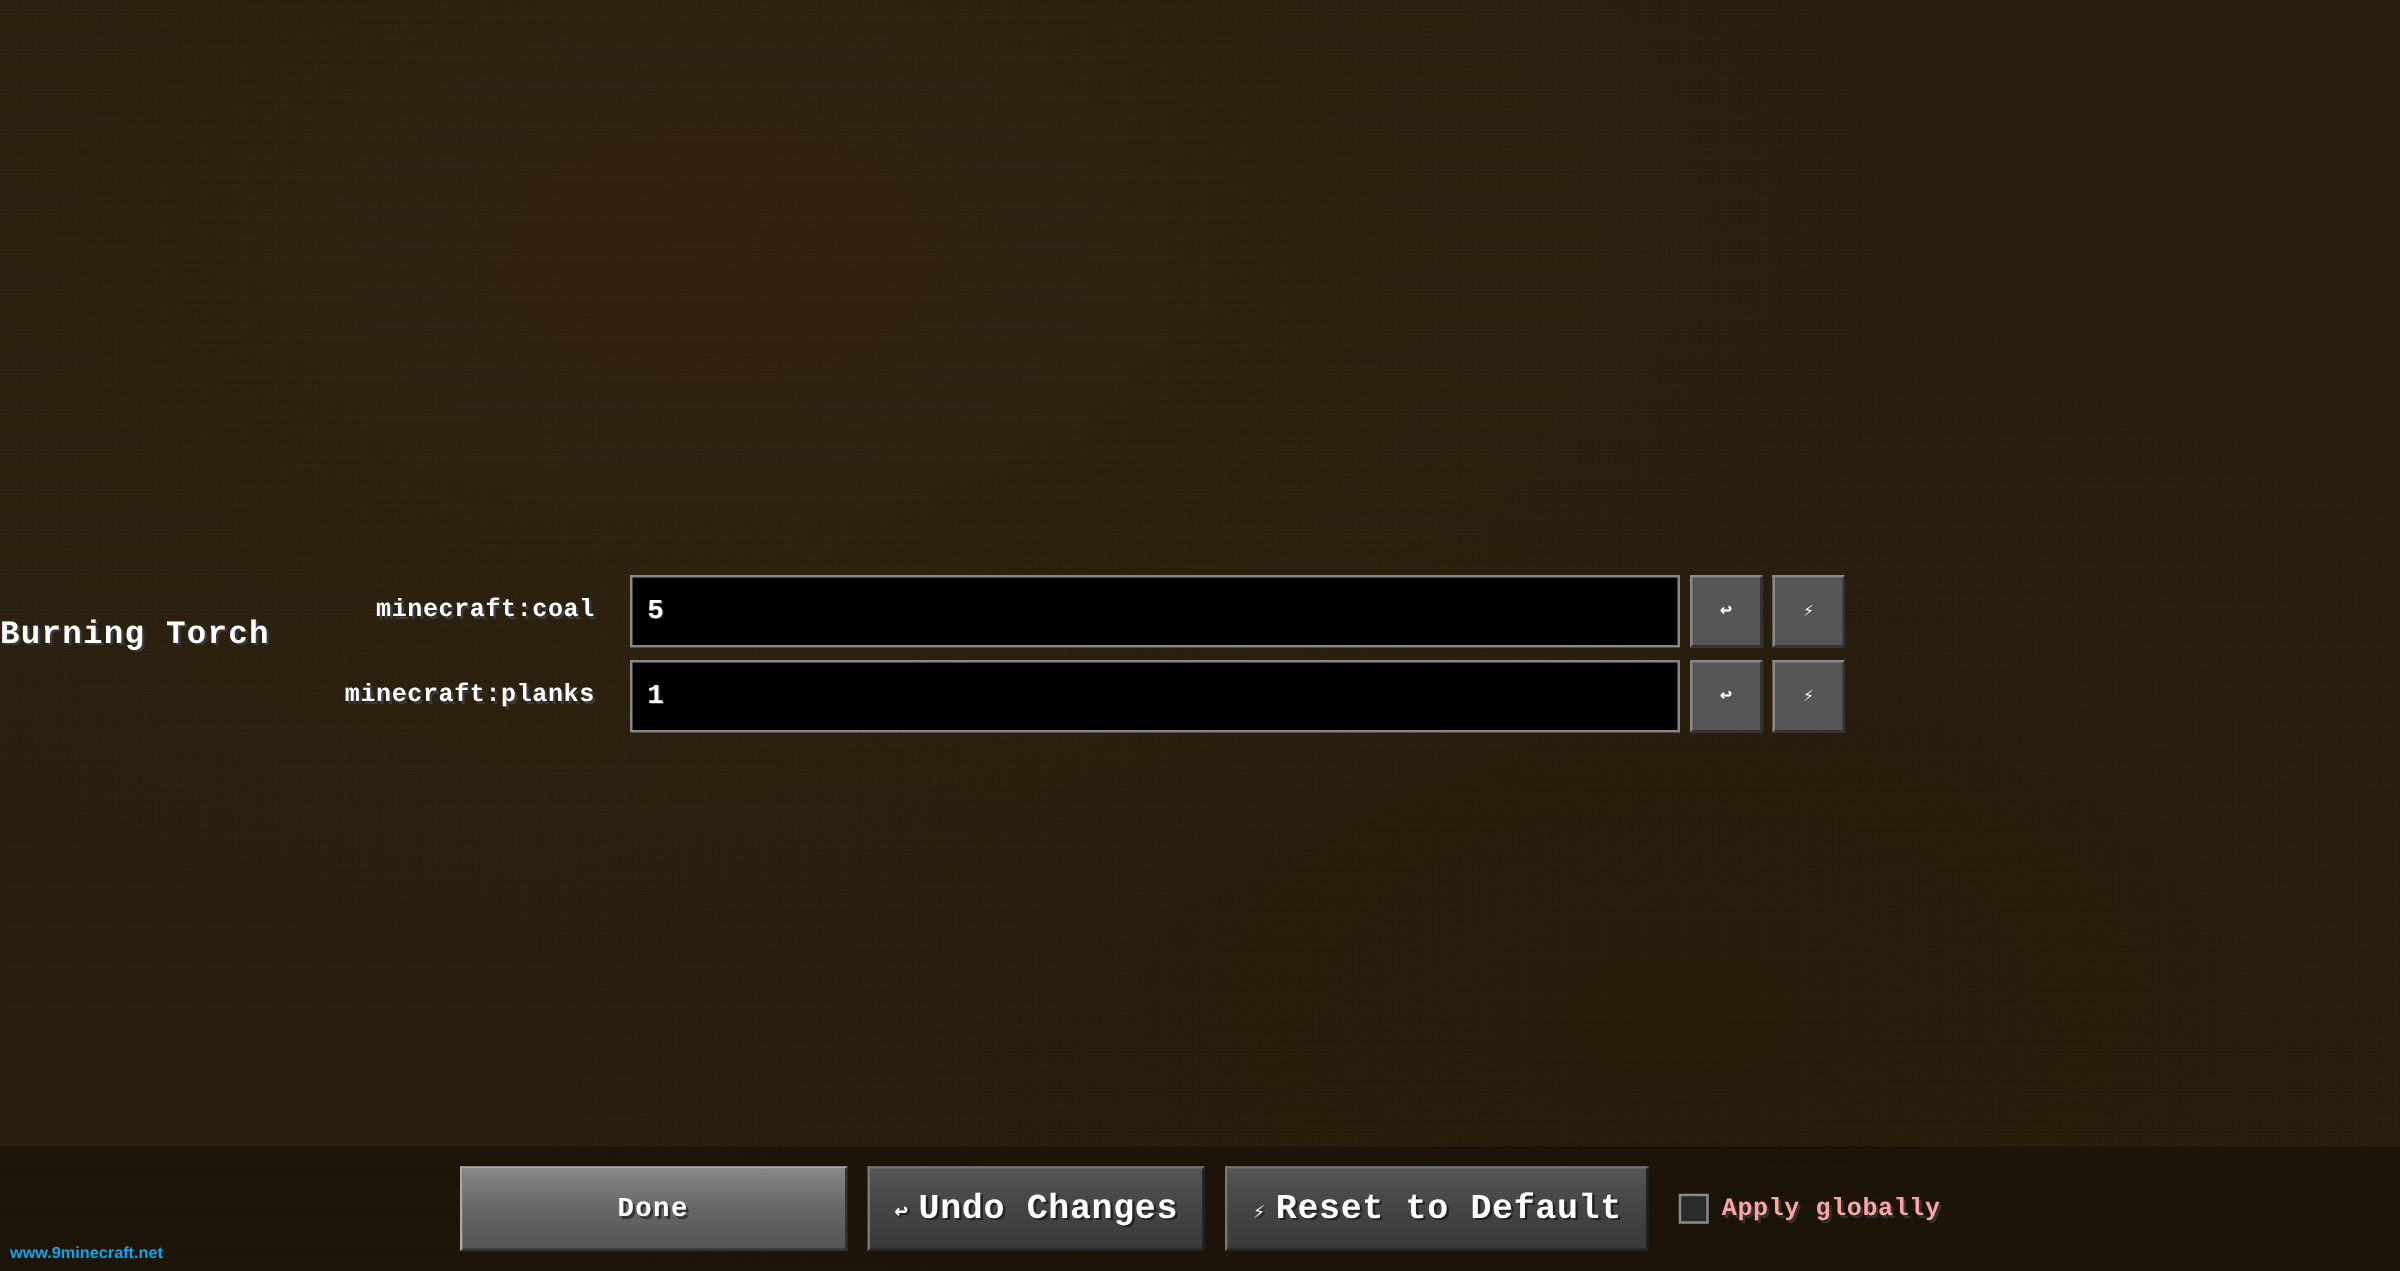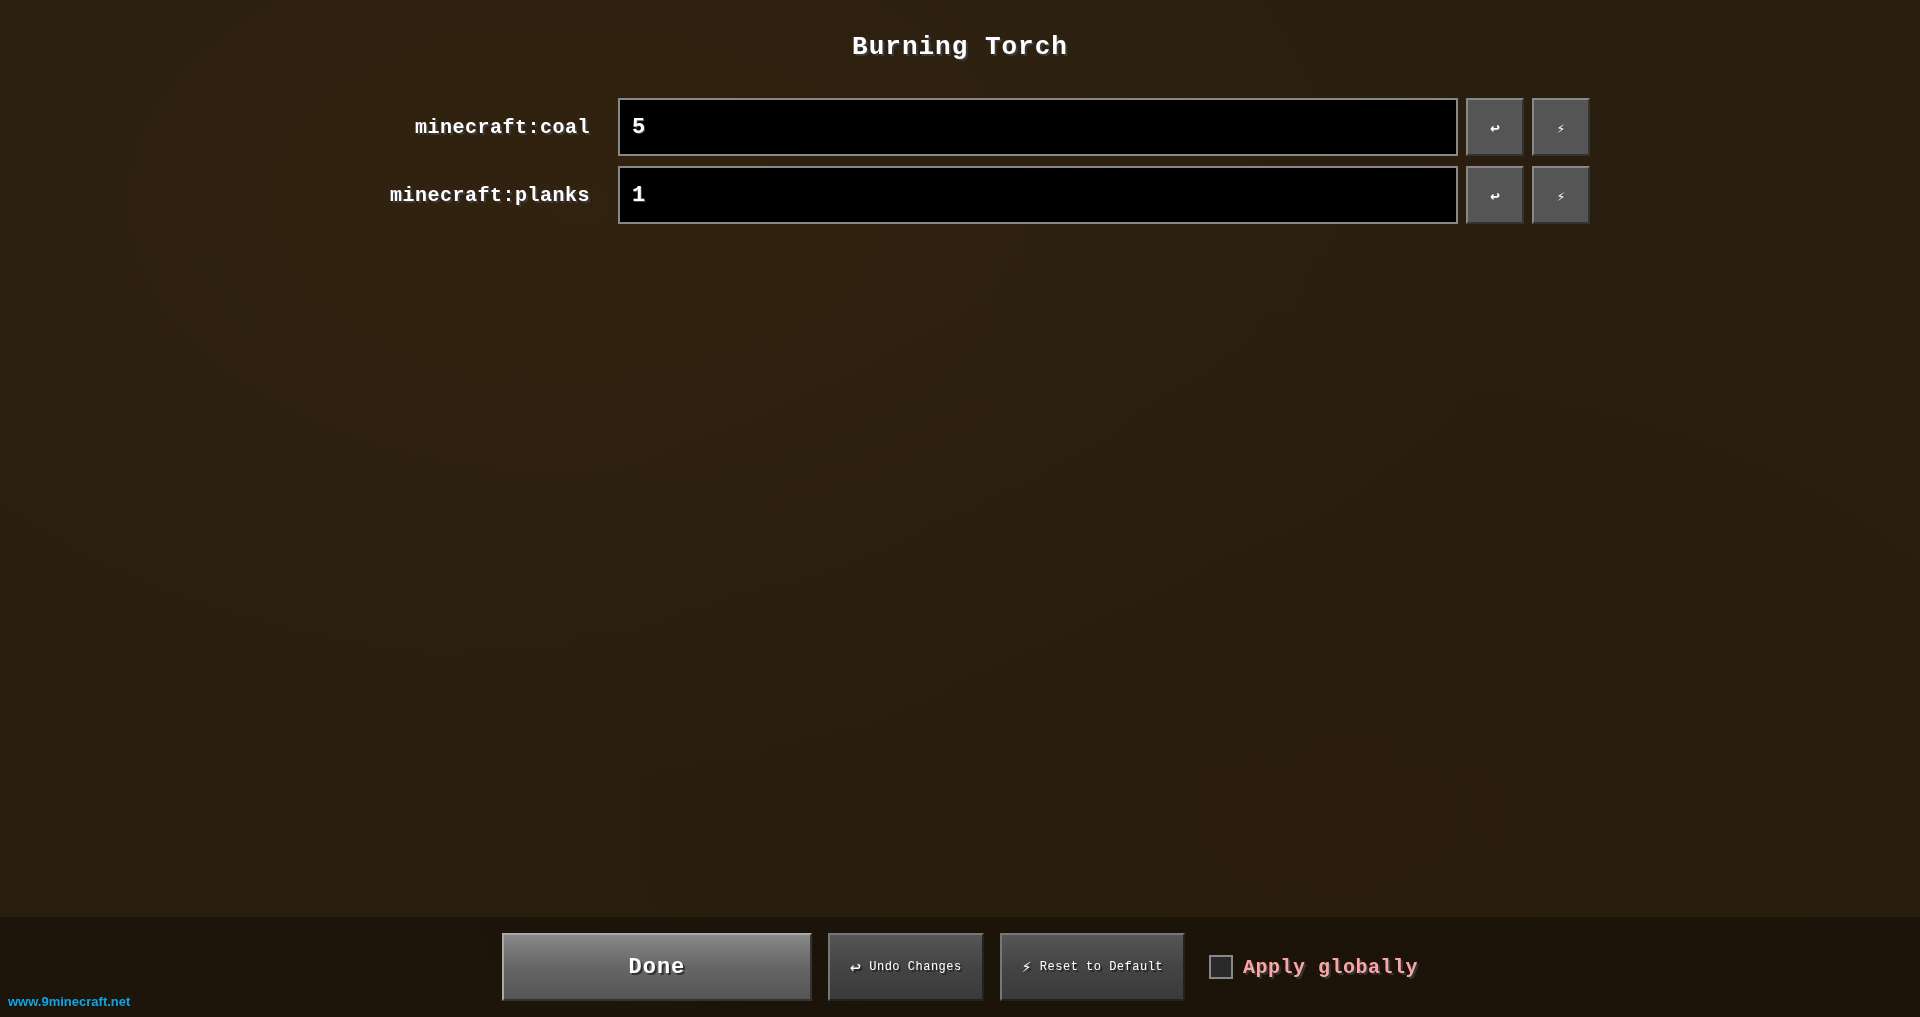"Burning Torch" .content { flex-direction: column -> row }
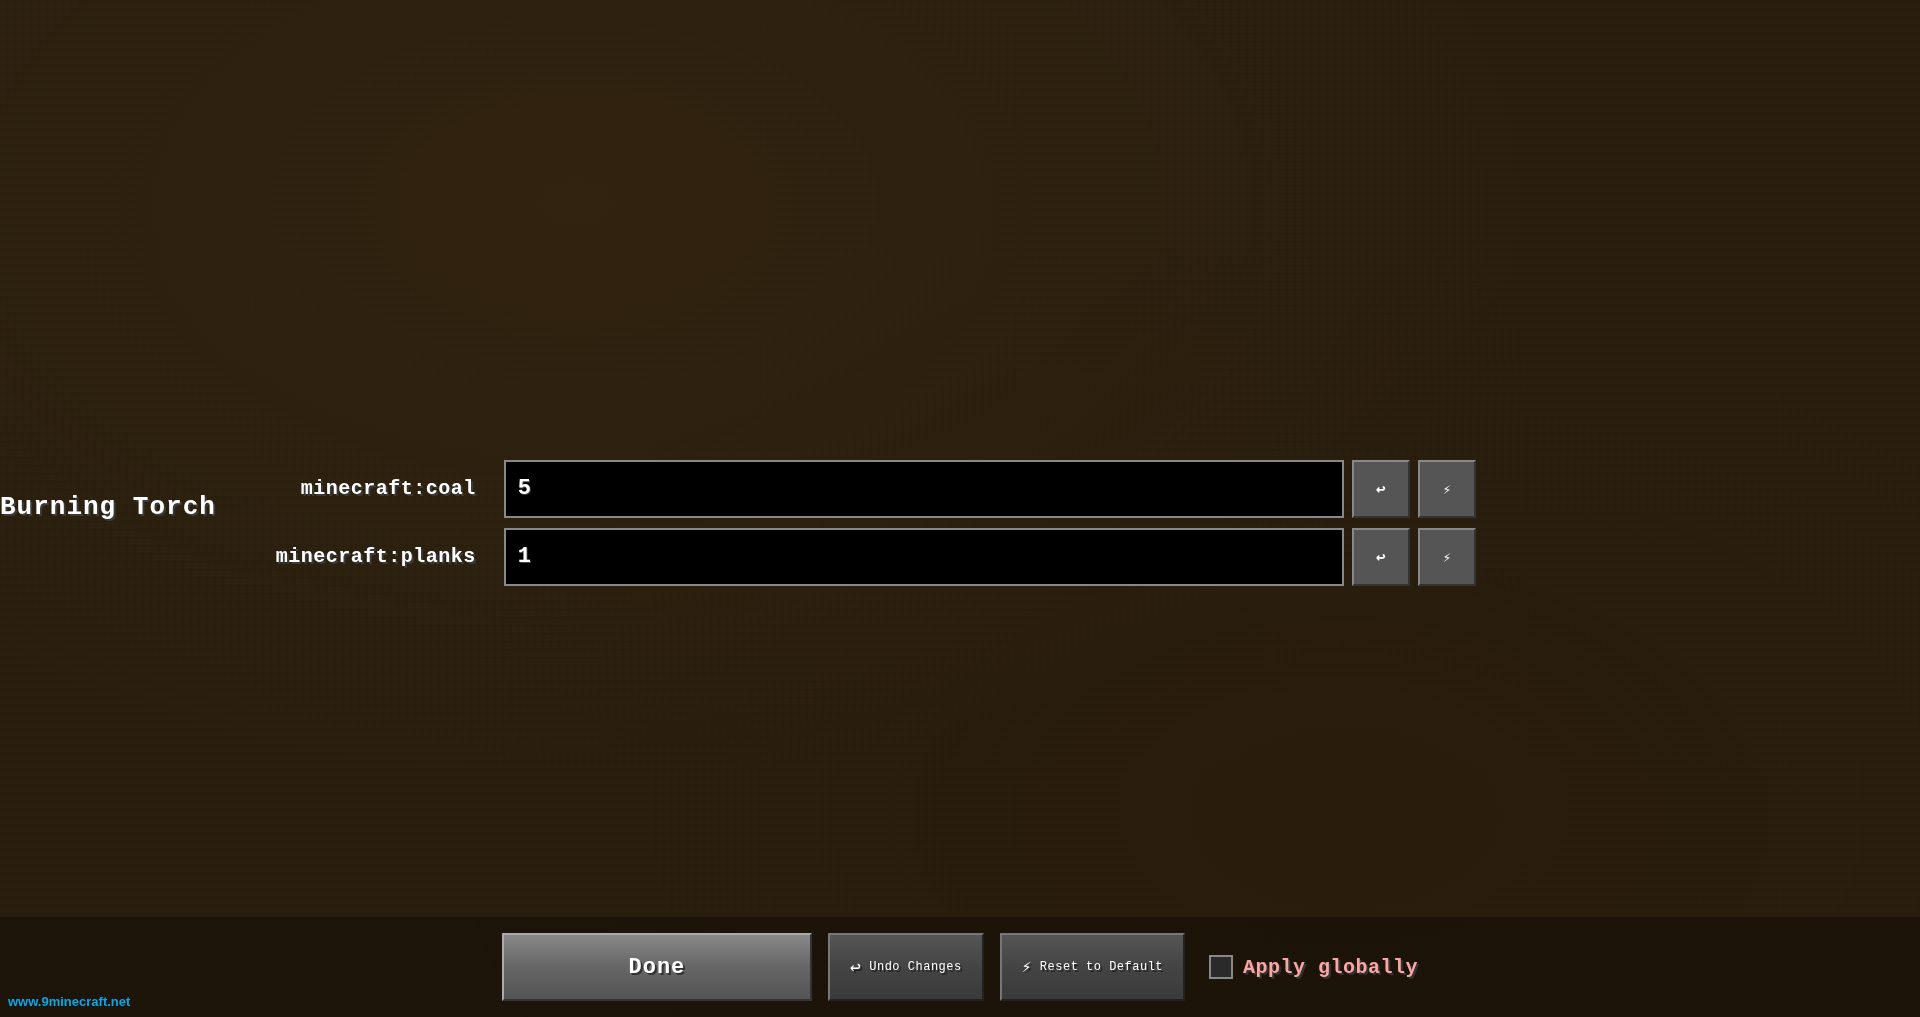"Undo Changes" .btn-secondary { font-size: 12px -> 28px; font-weight: normal -> bold }
